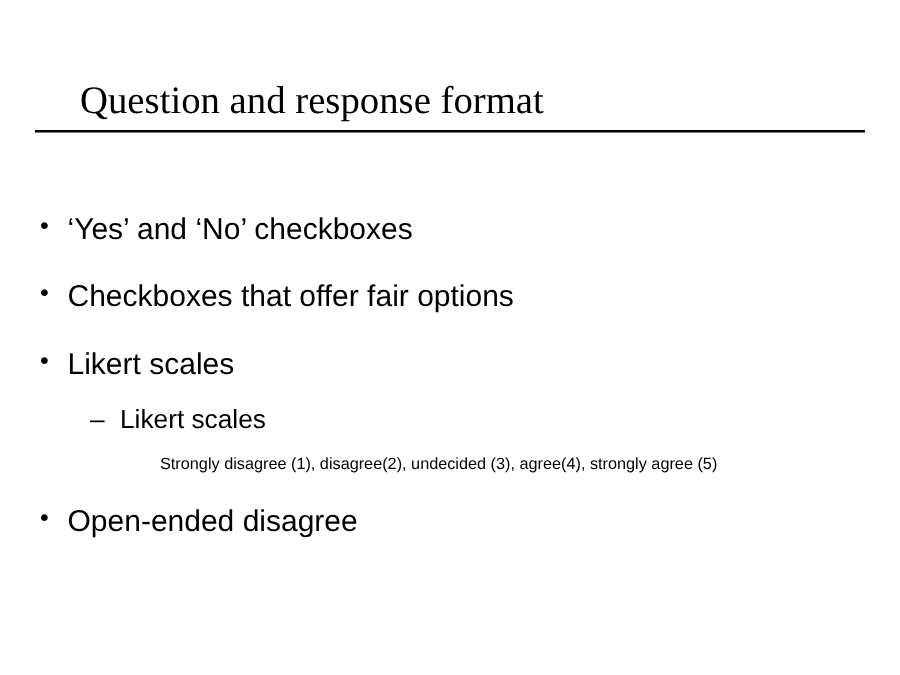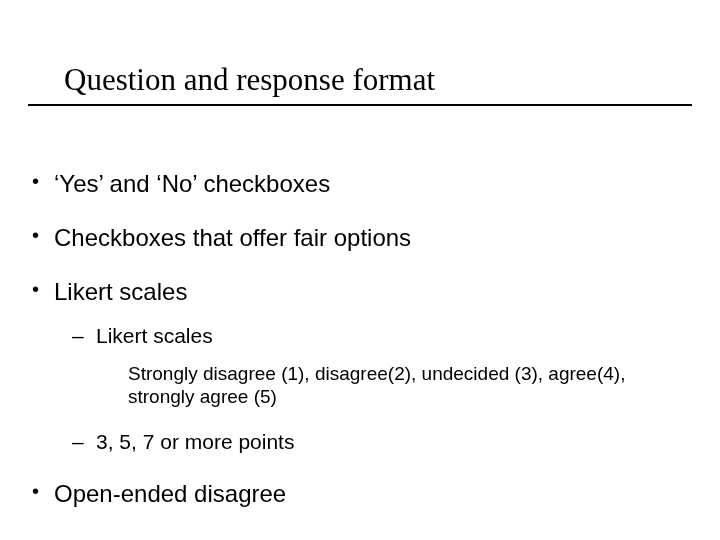"Strongly disagree (1), disagree(2)," .lvl3 { font-size: 19px -> 13px }
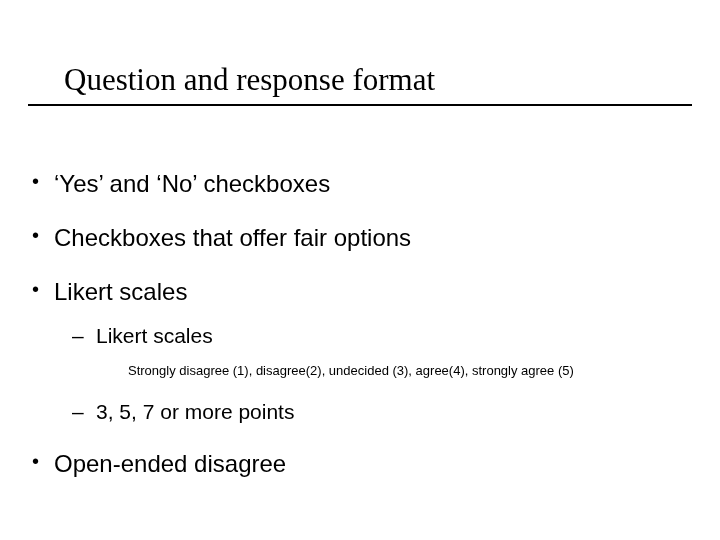"3, 5, 7 or more" li { html: <li> <span>3, 5, 7 or more points</span> </li> -> none }
